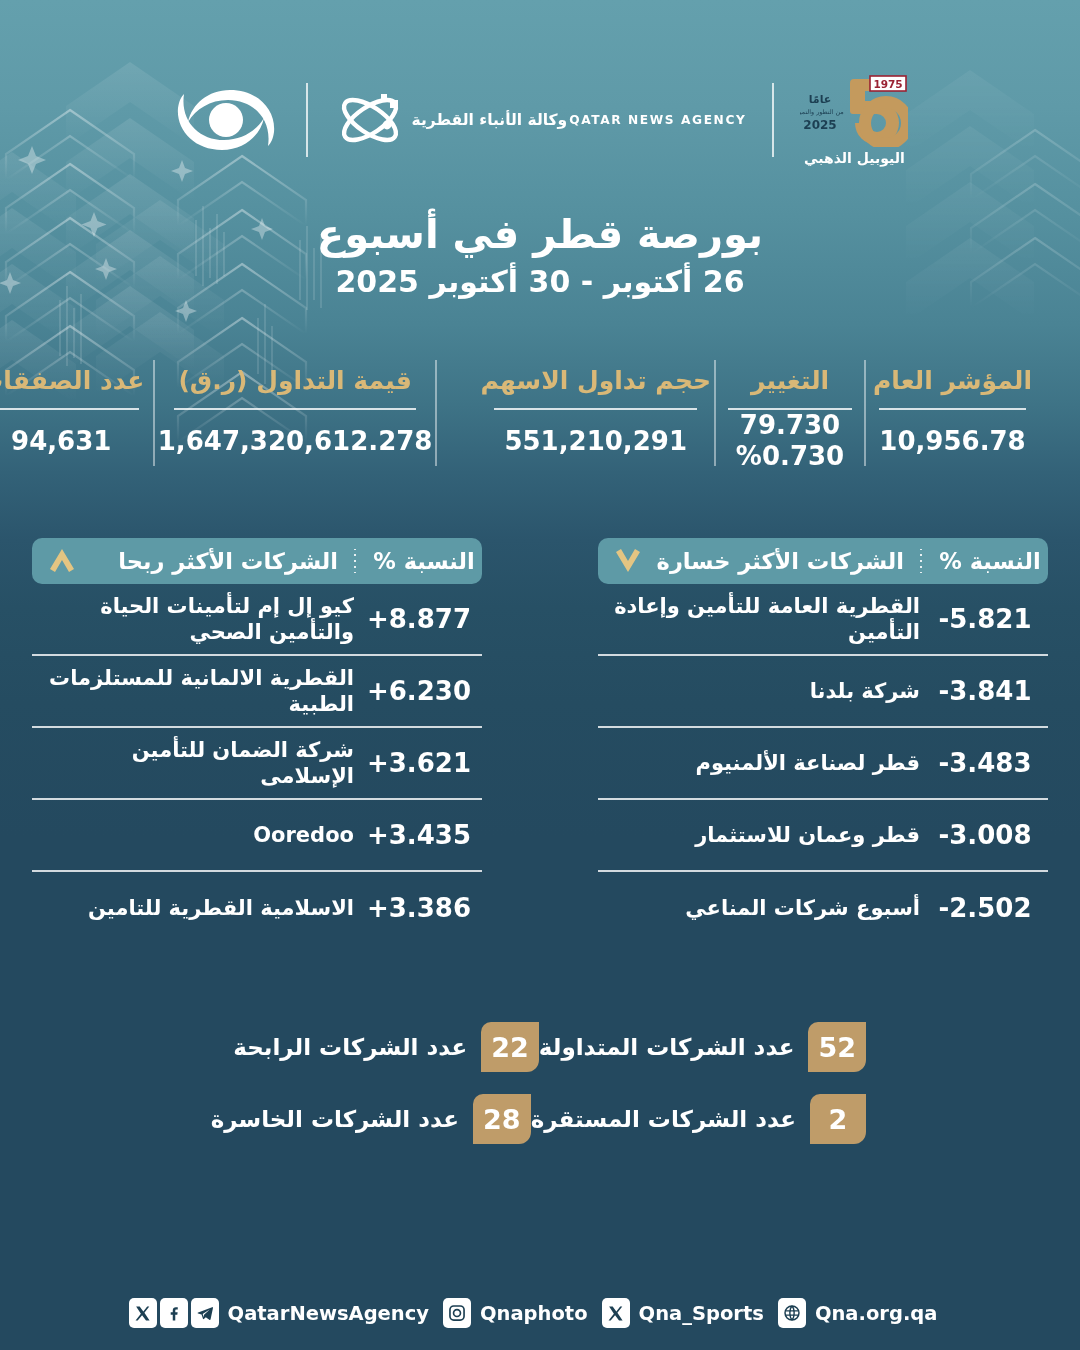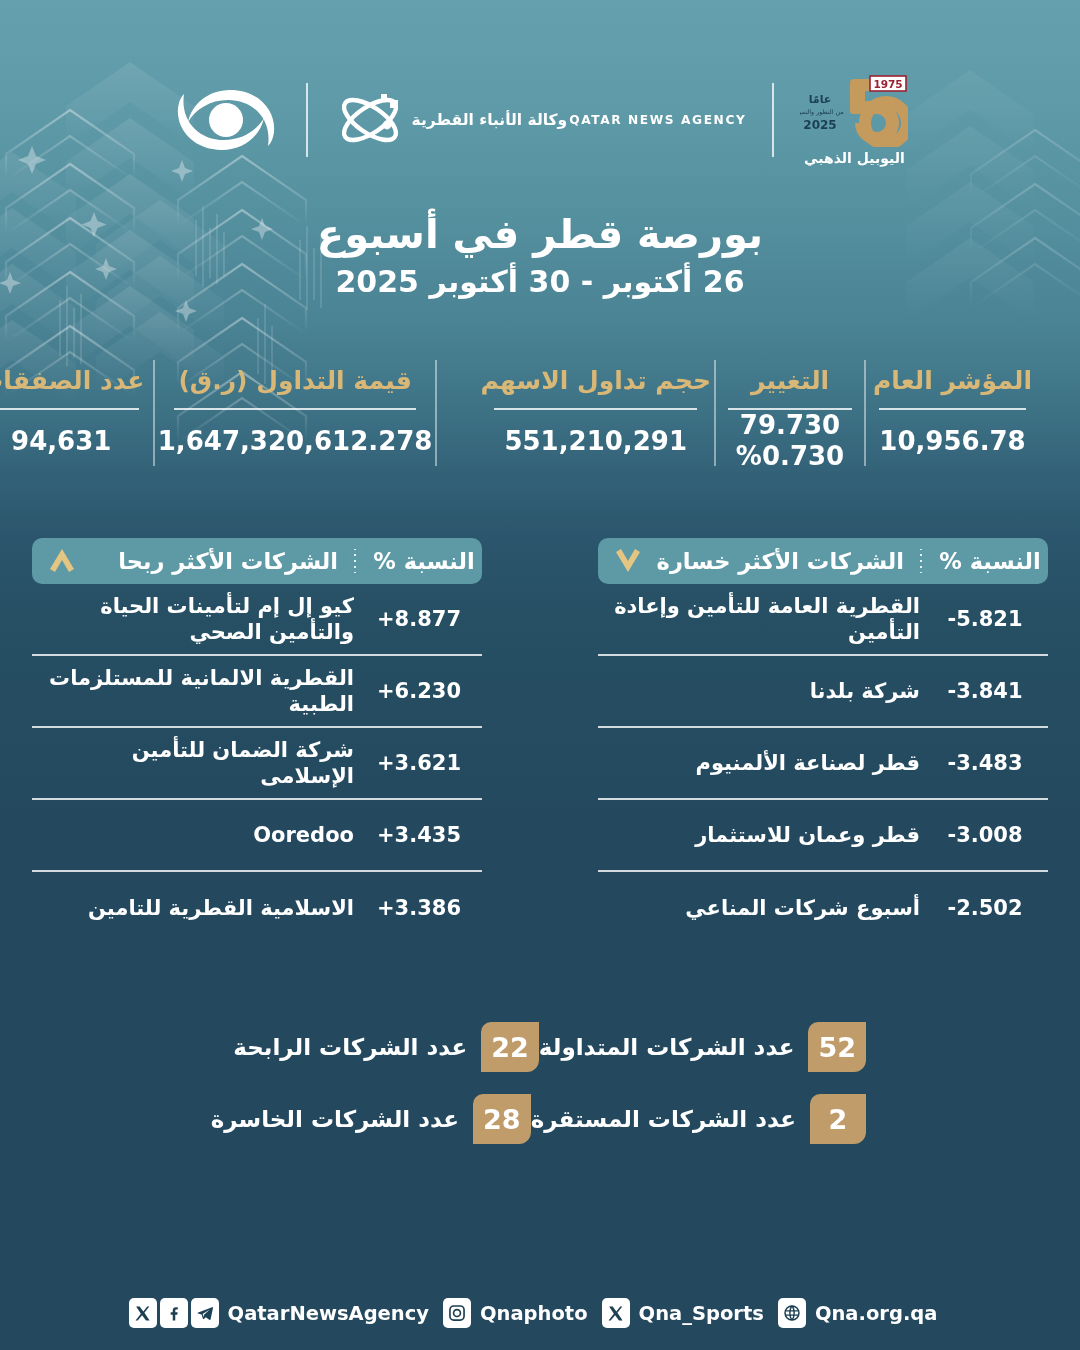"+8.877" .row .val { font-size: 21px -> 26px }
